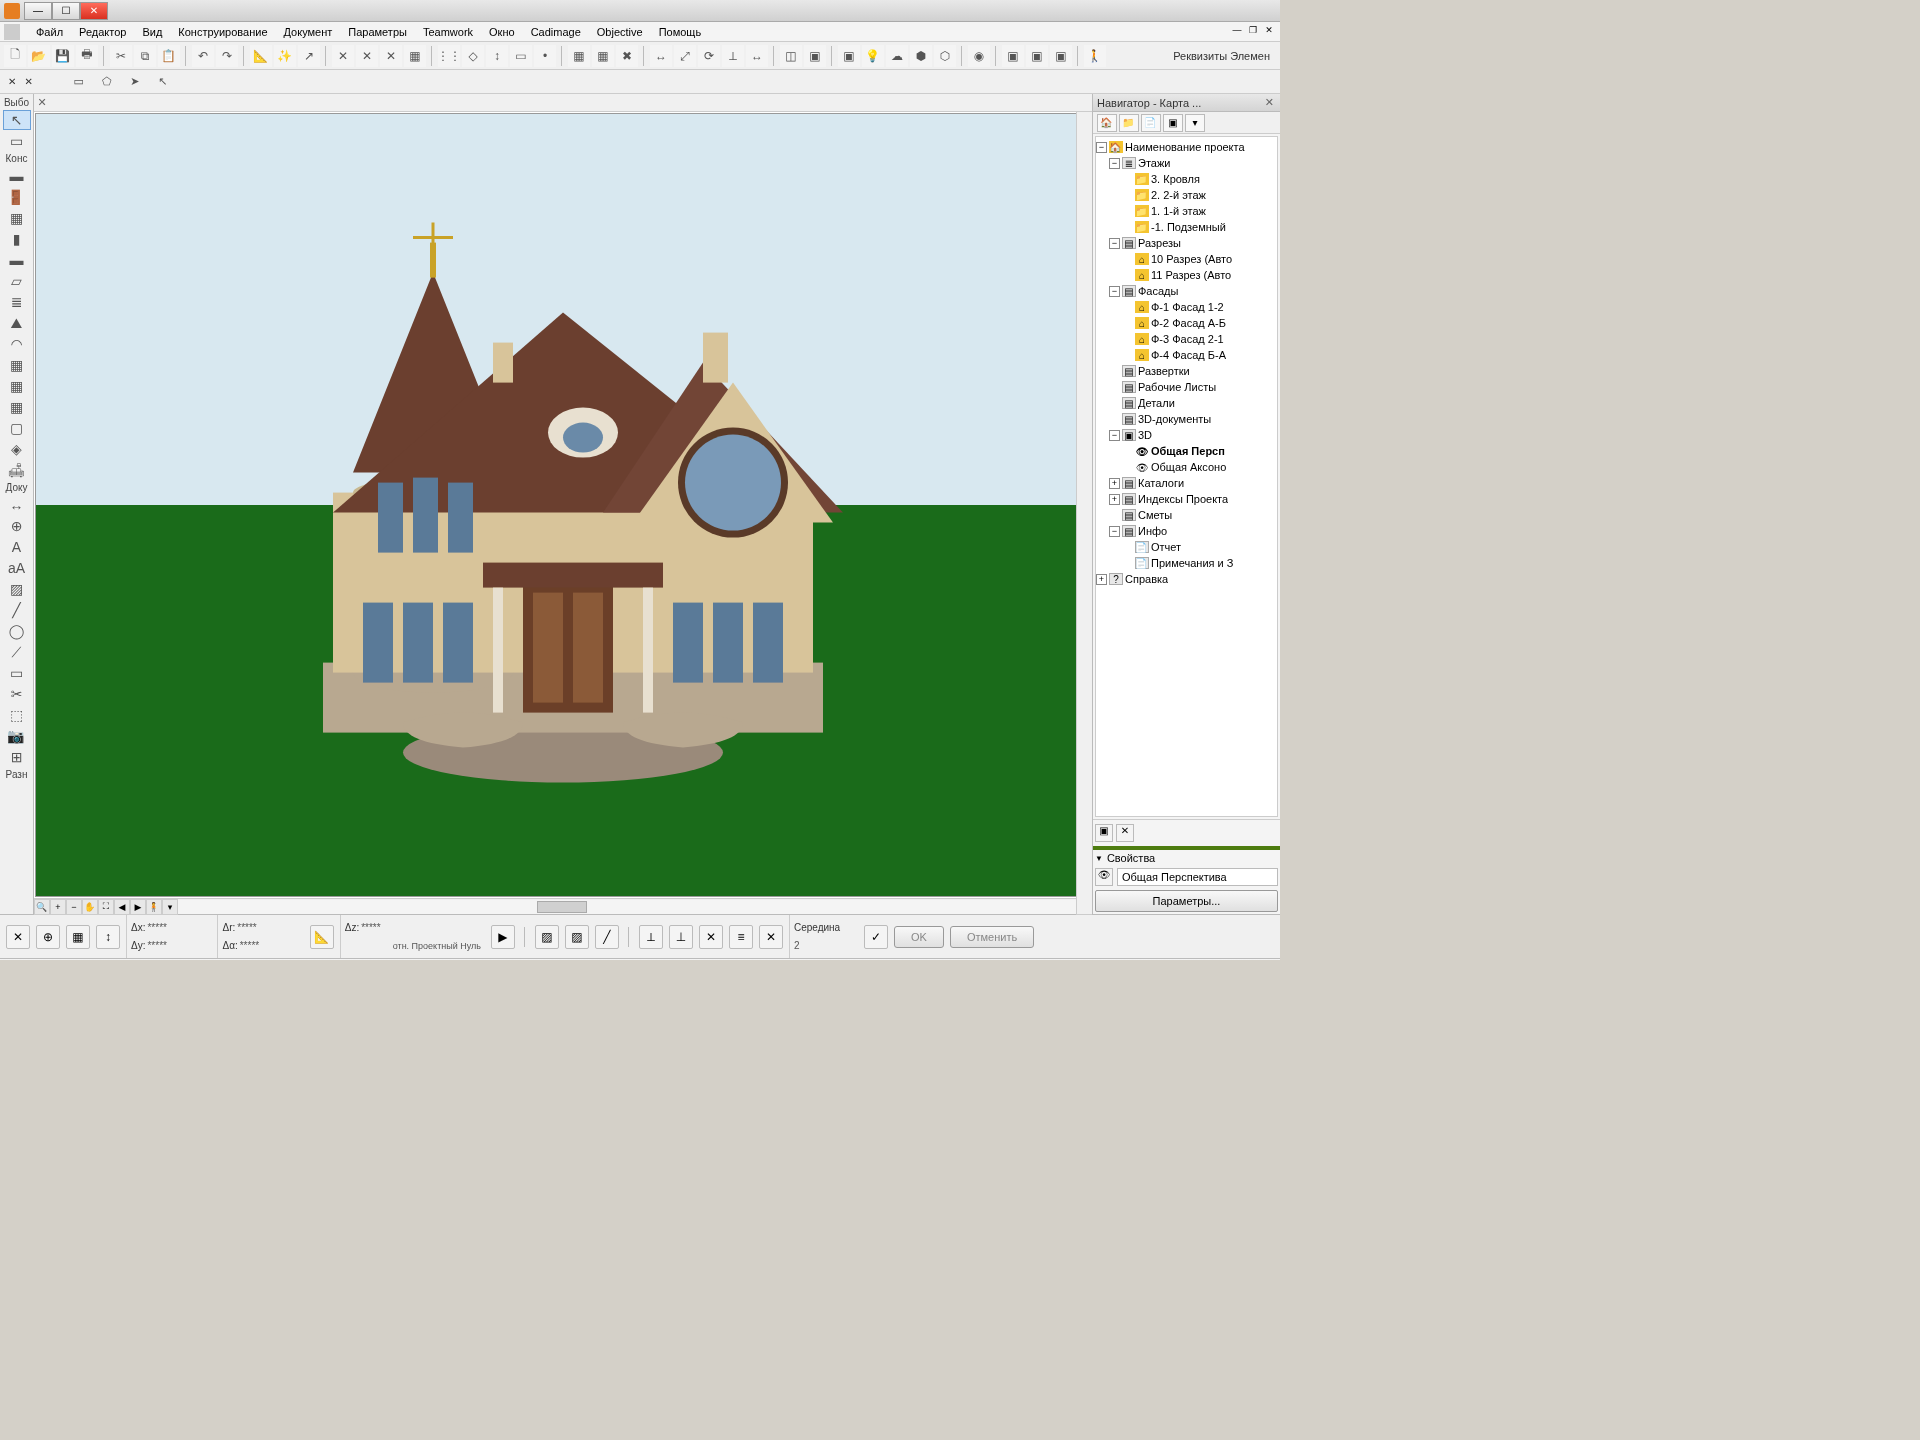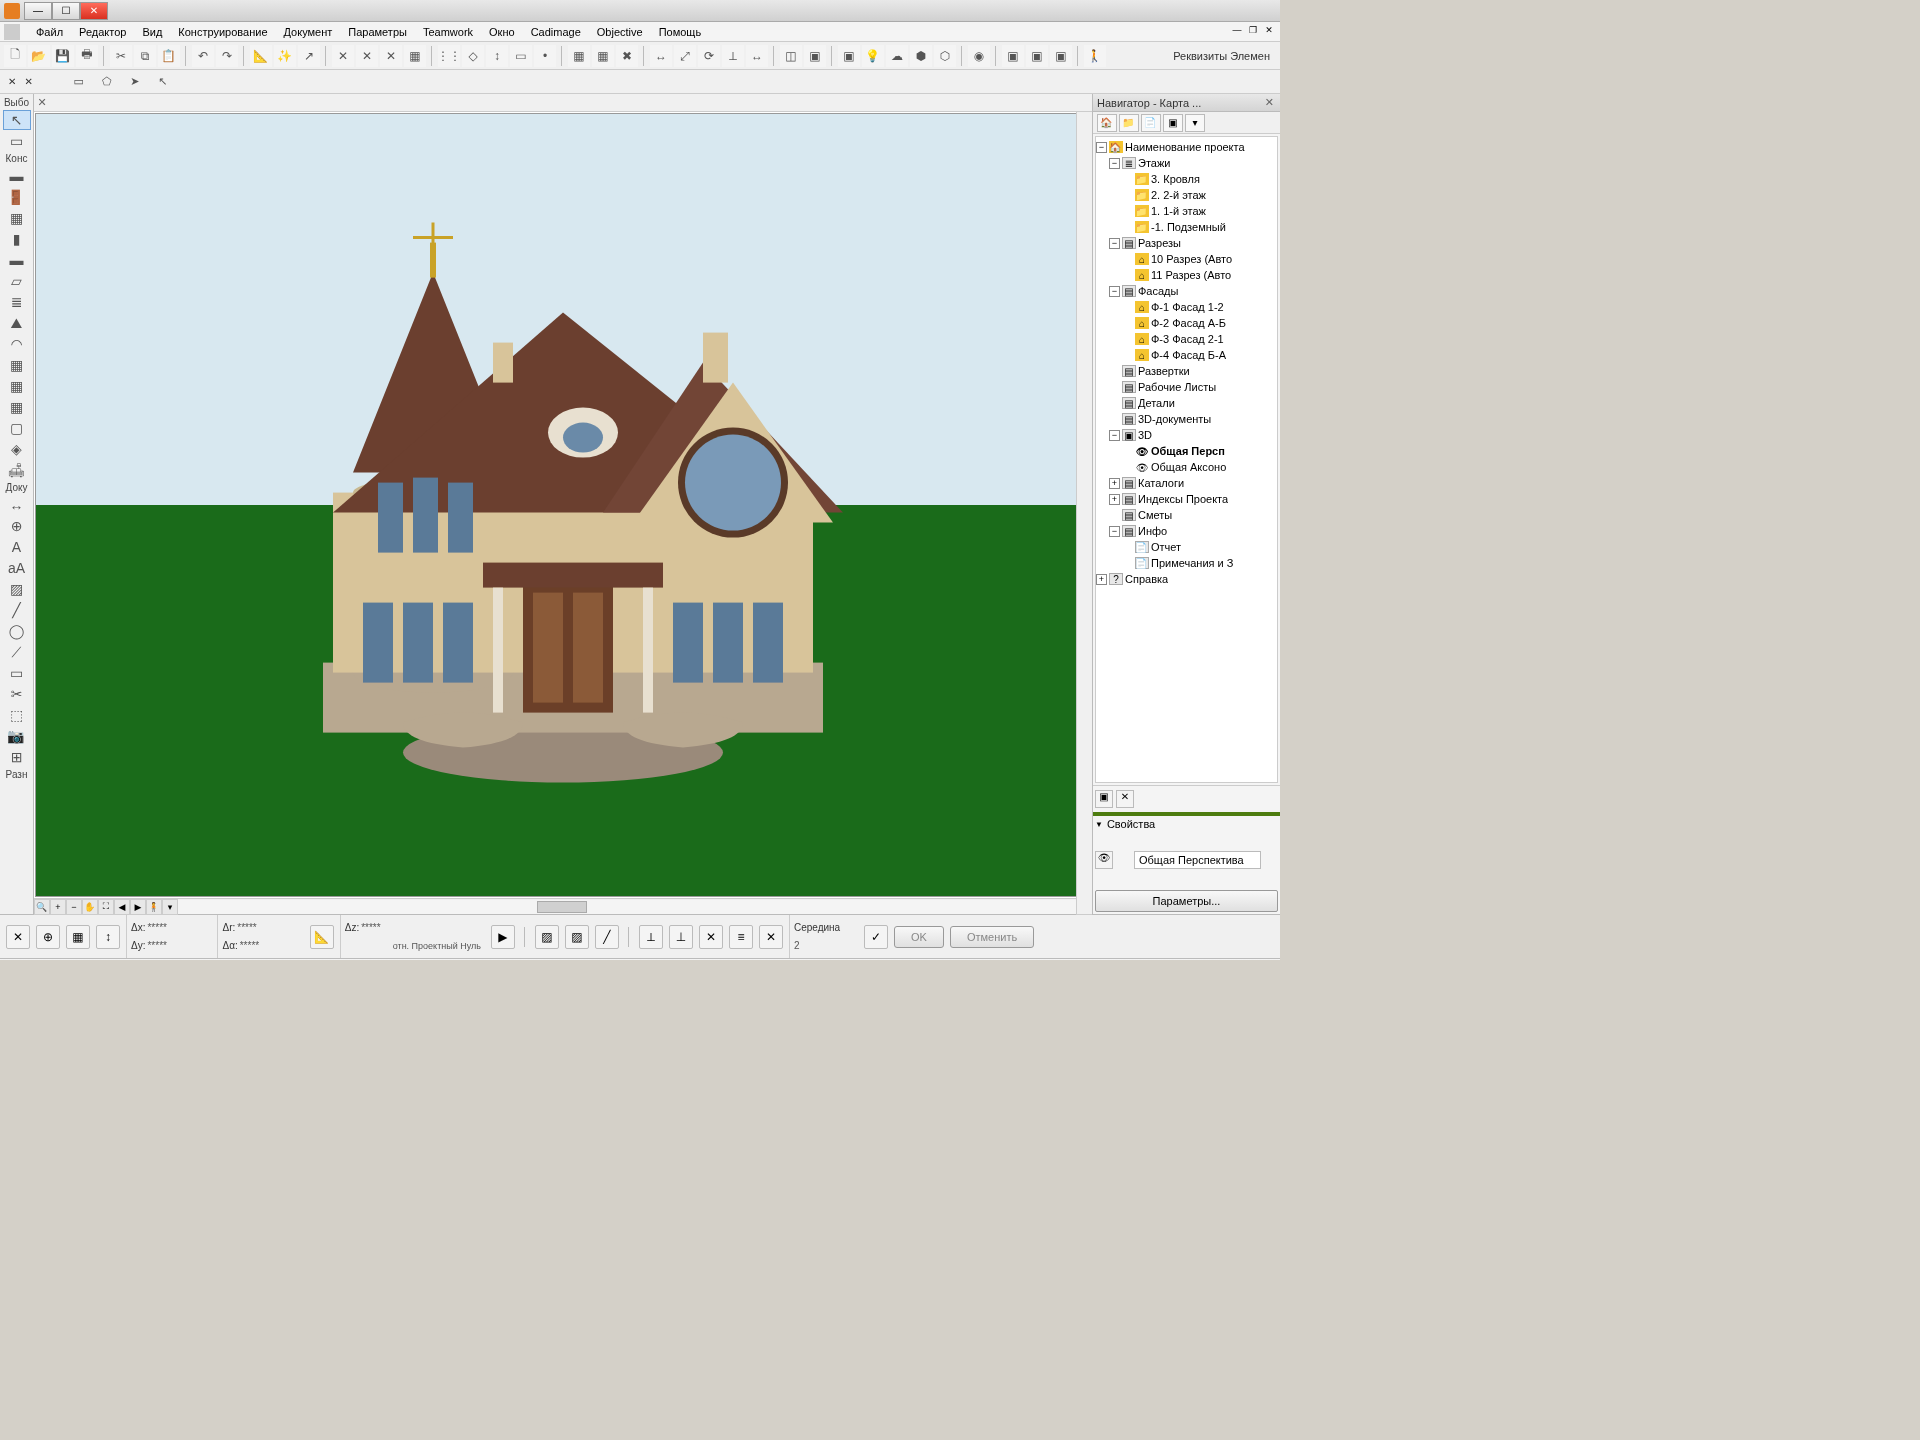"Общая Перспектива" .nav-field { margin: 19px -> 2px }
